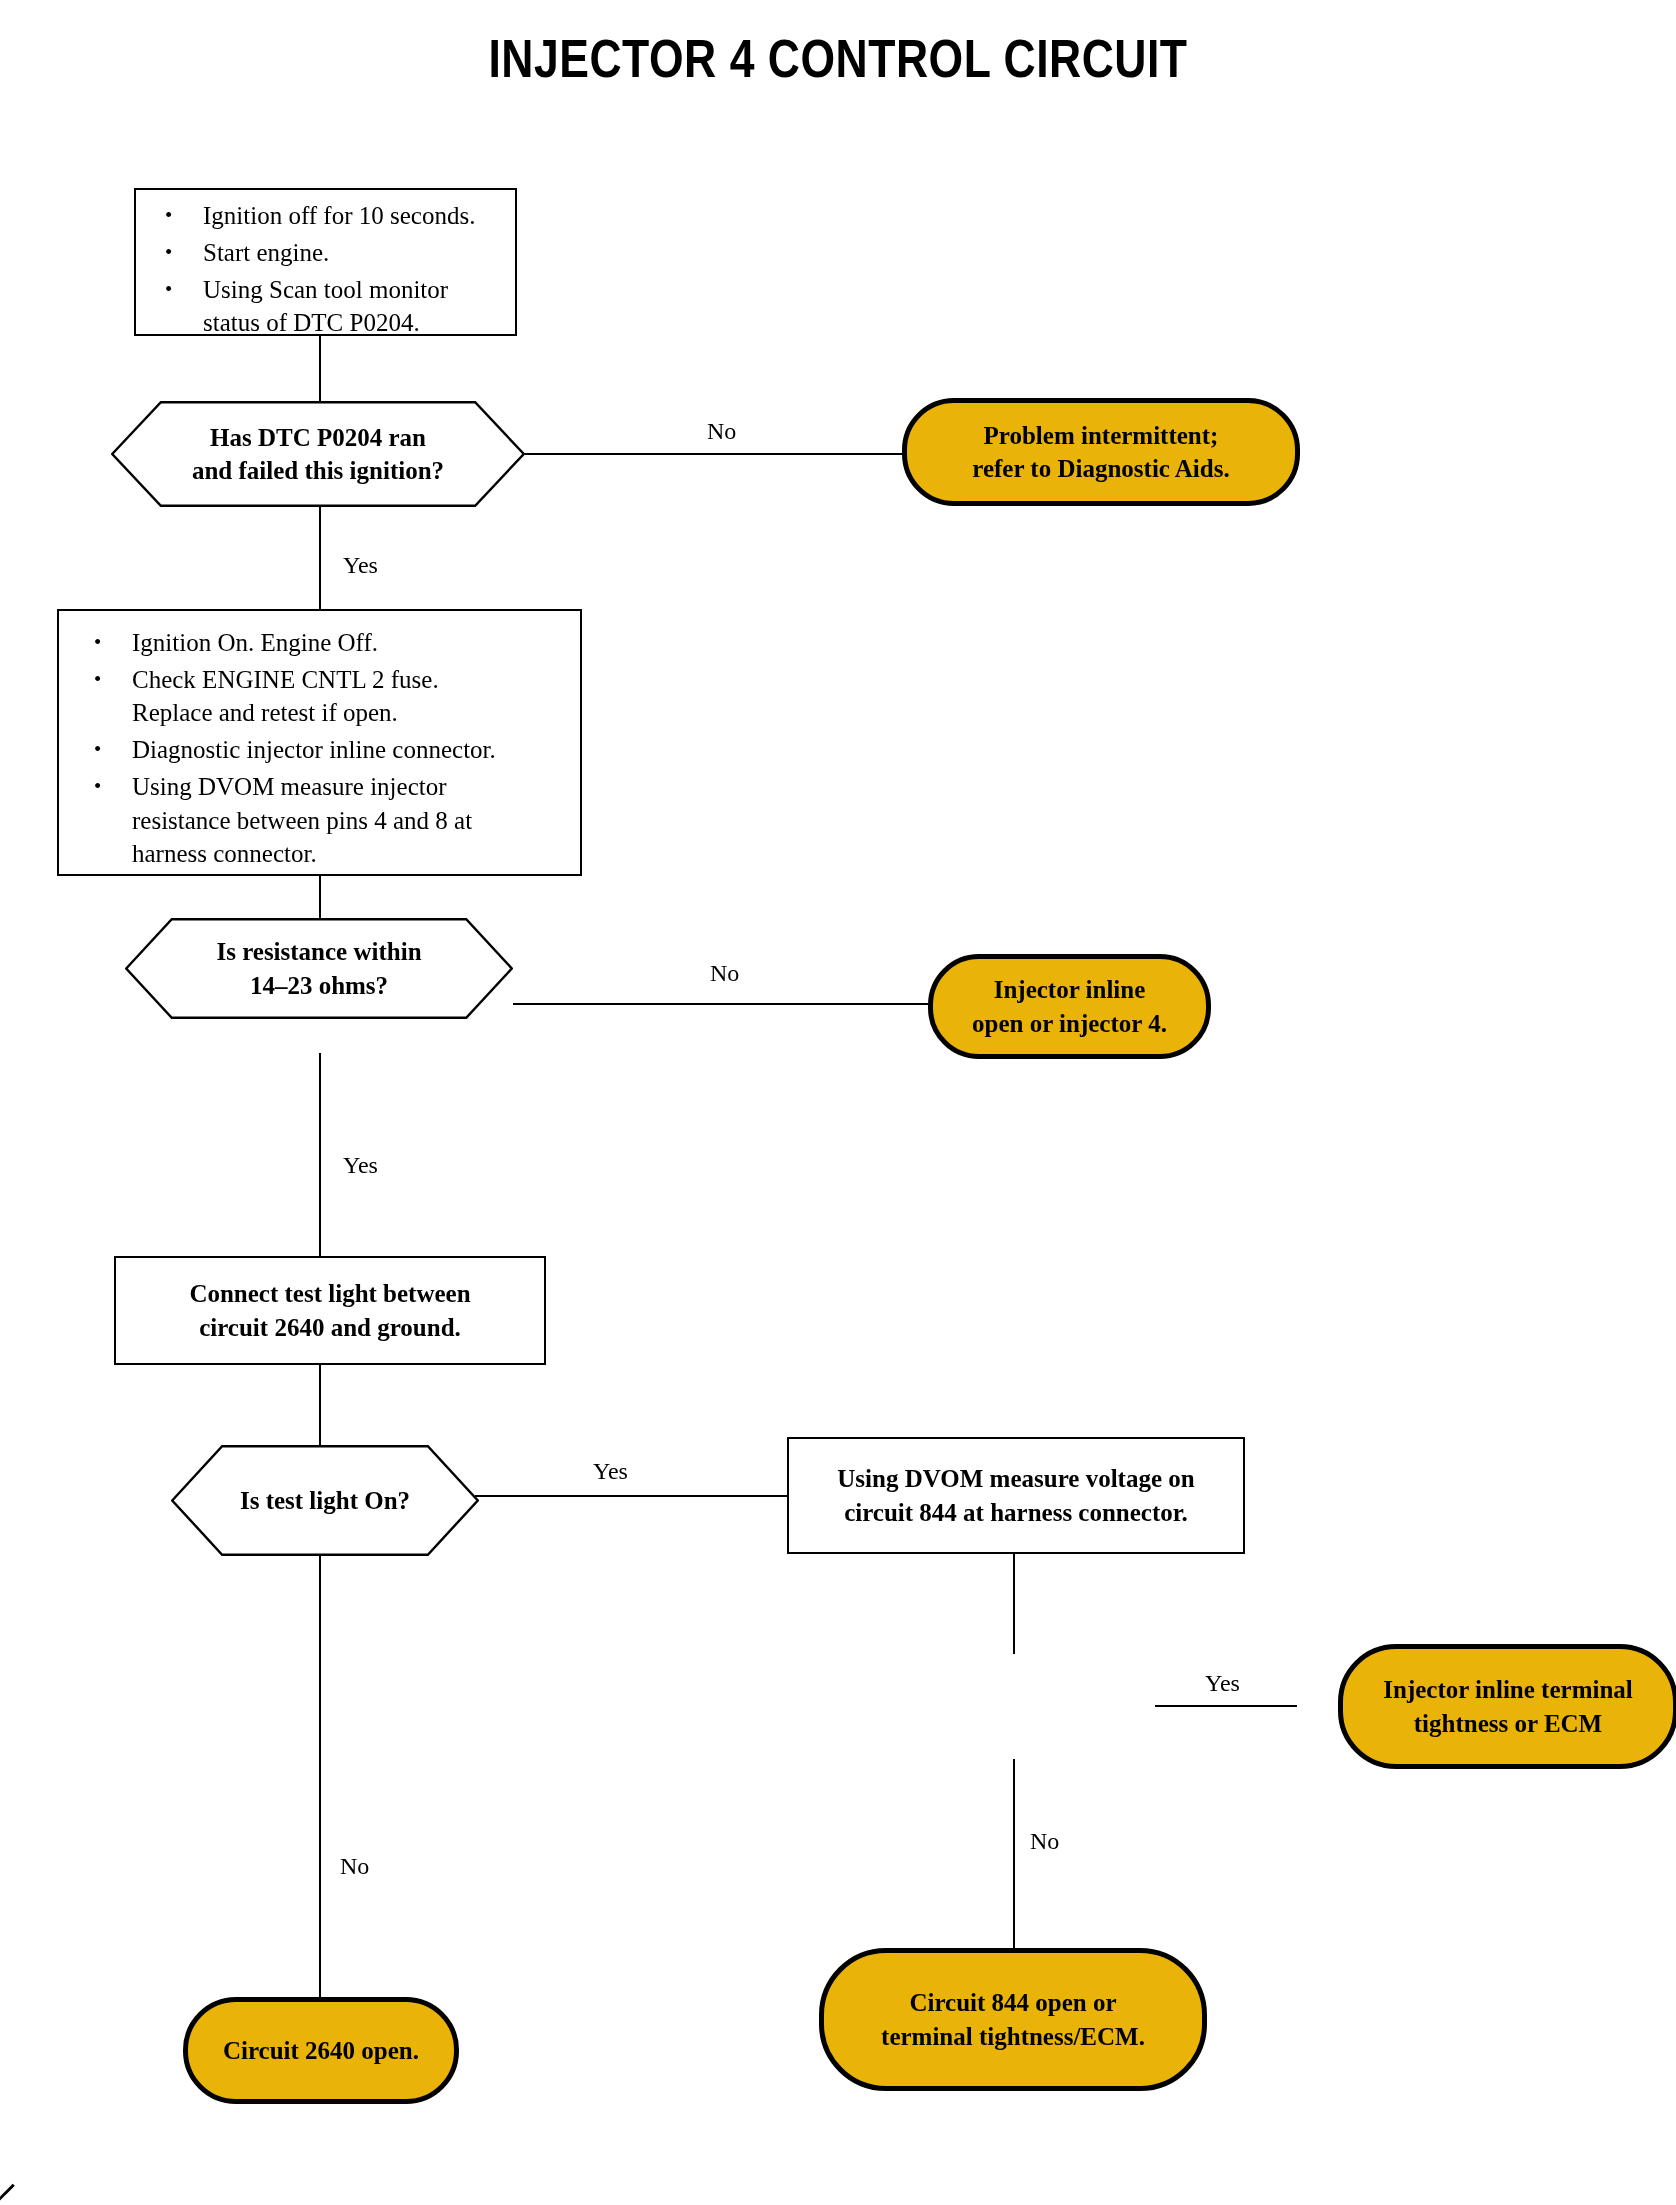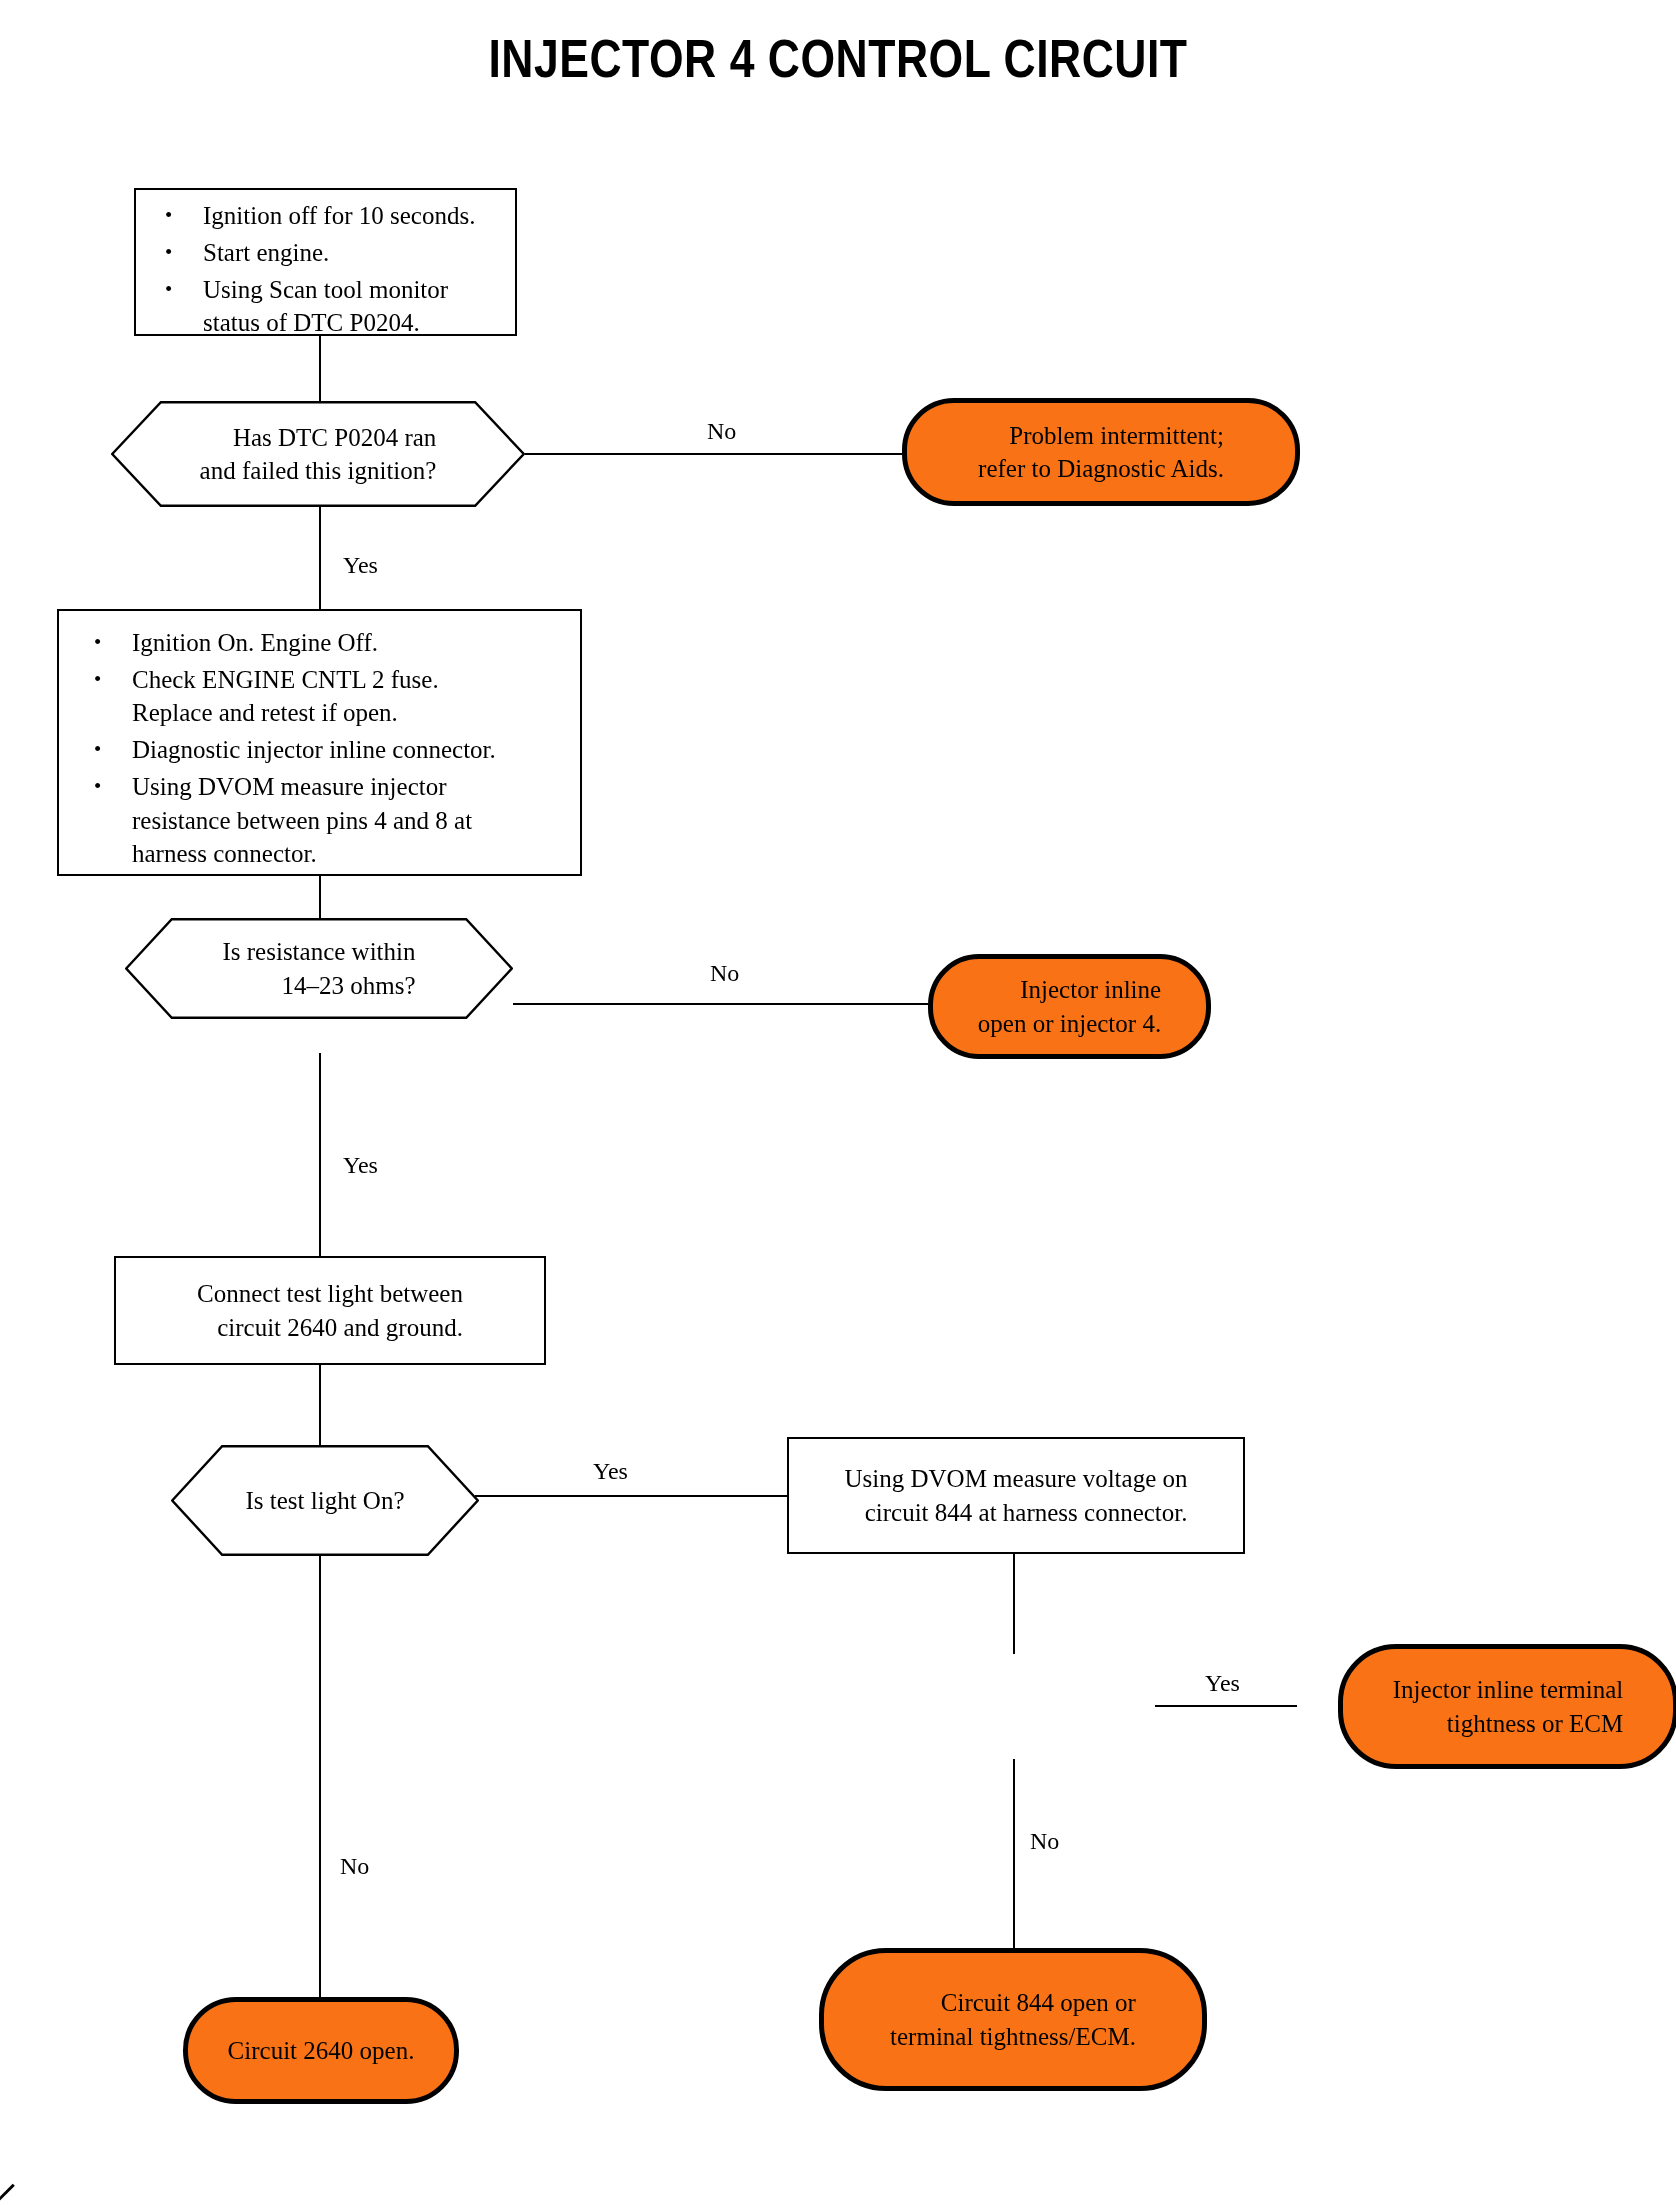"Has DTC P0204 ran" .node-text { font-weight: none -> bold; text-align: right -> center }
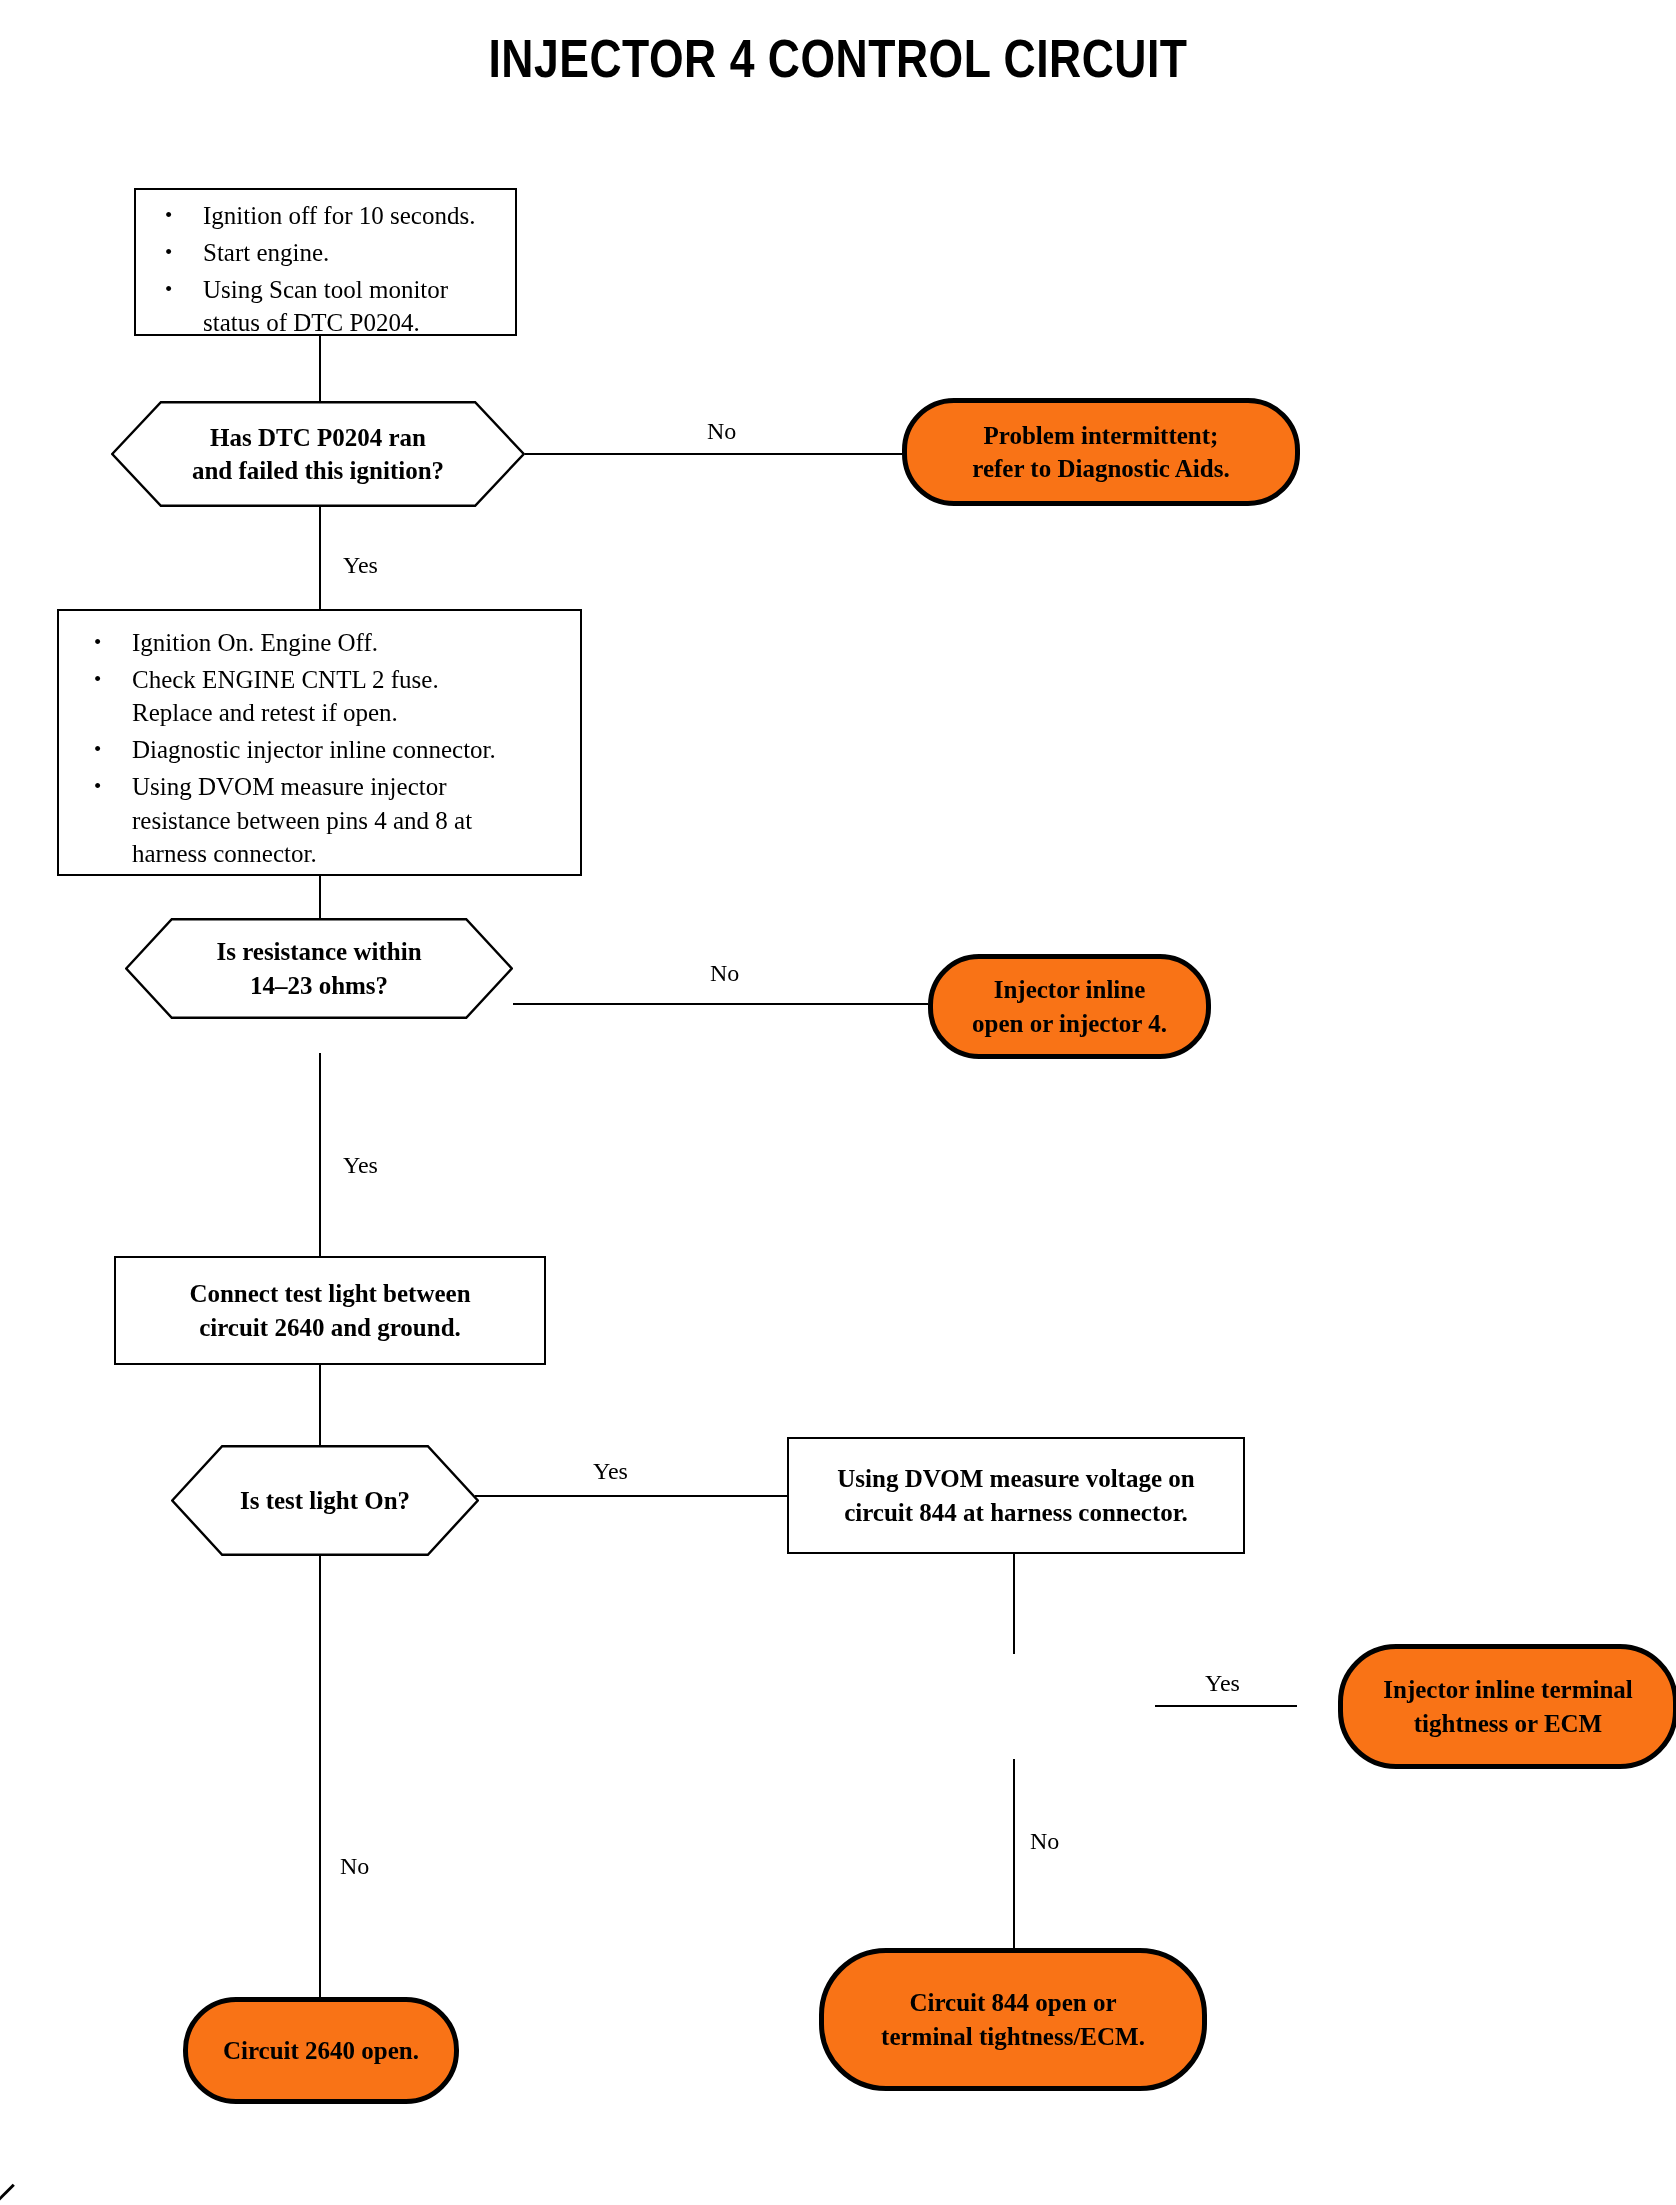"Problem intermittent;" .stadium { background: #f97316 -> #eab308 }
